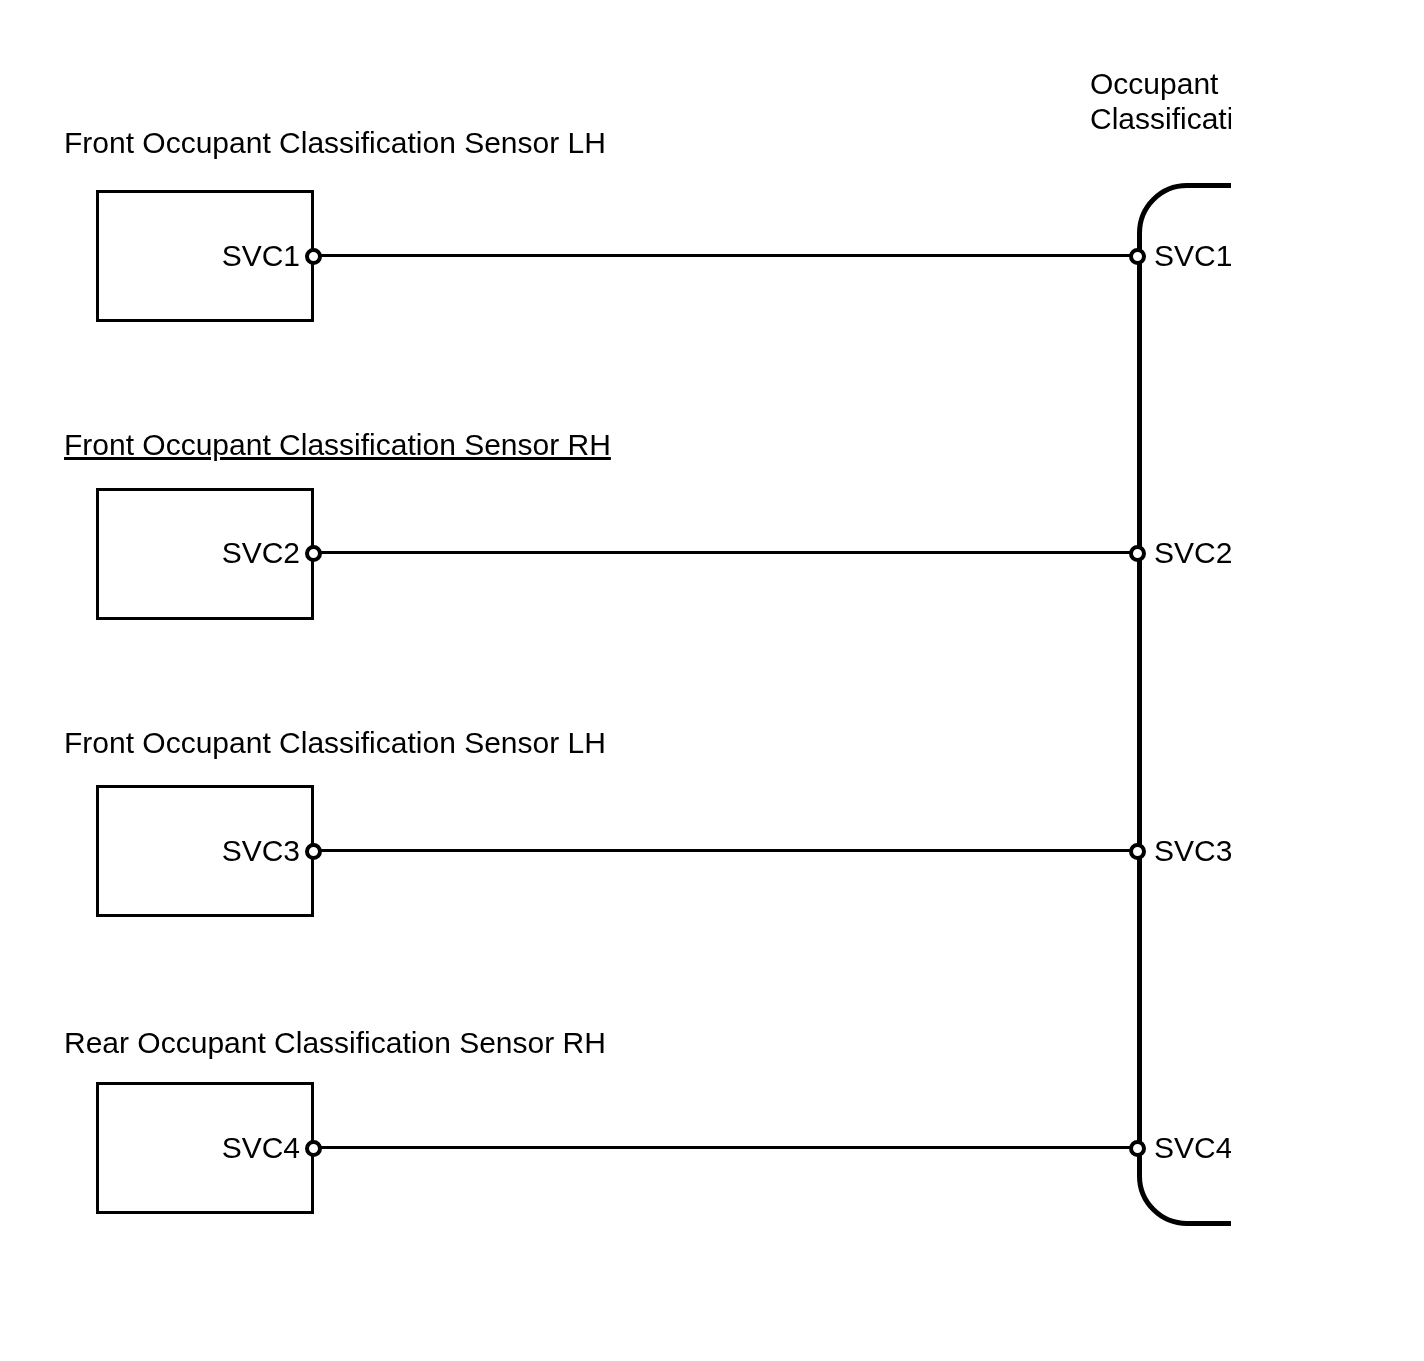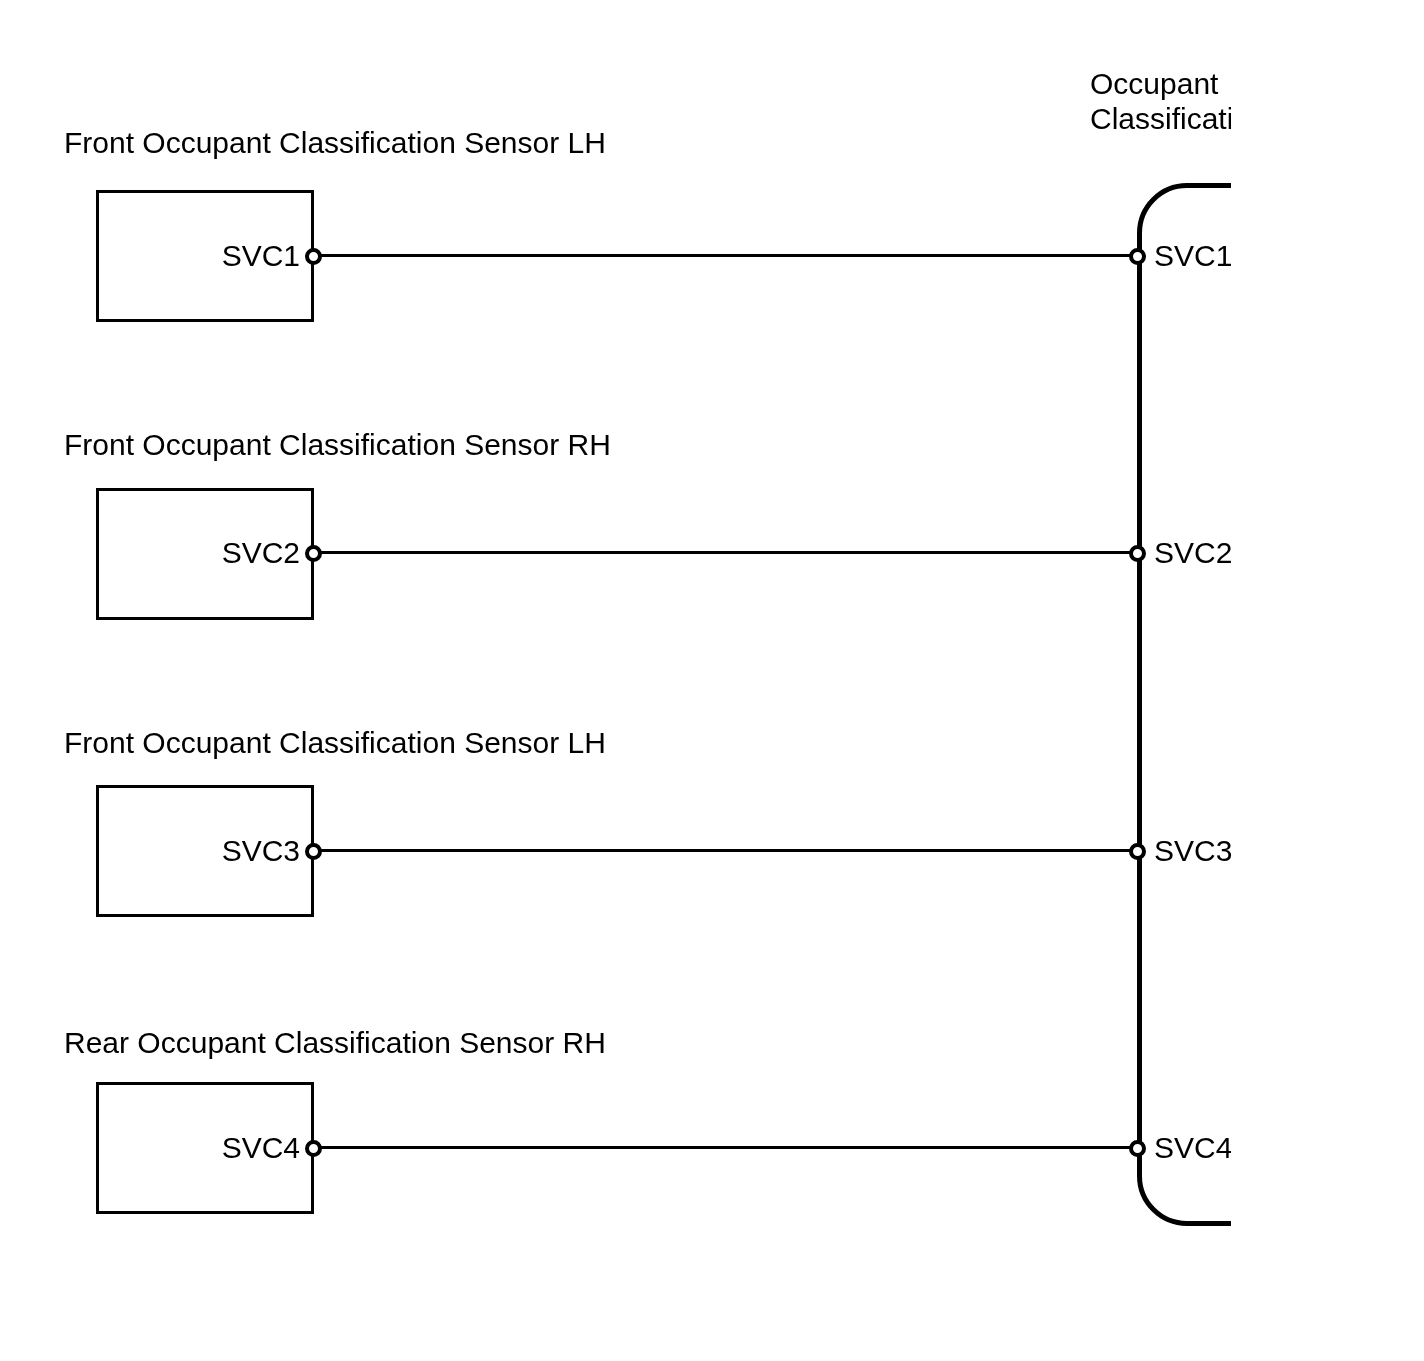"Front Occupant Classification Sensor RH" .r1 .sensor-label { text-decoration: none -> underline }
